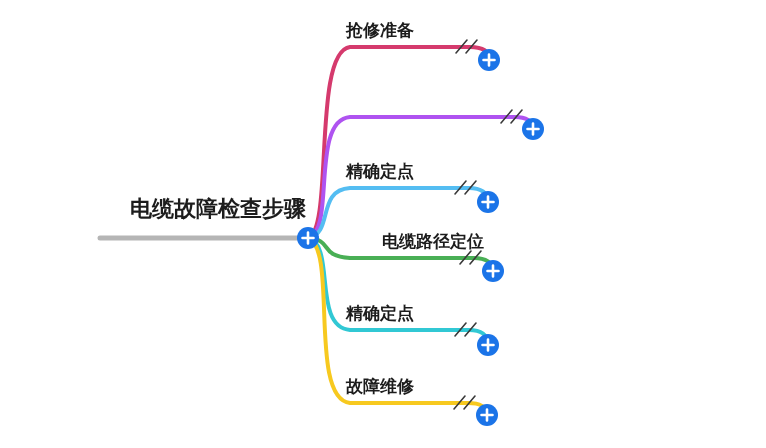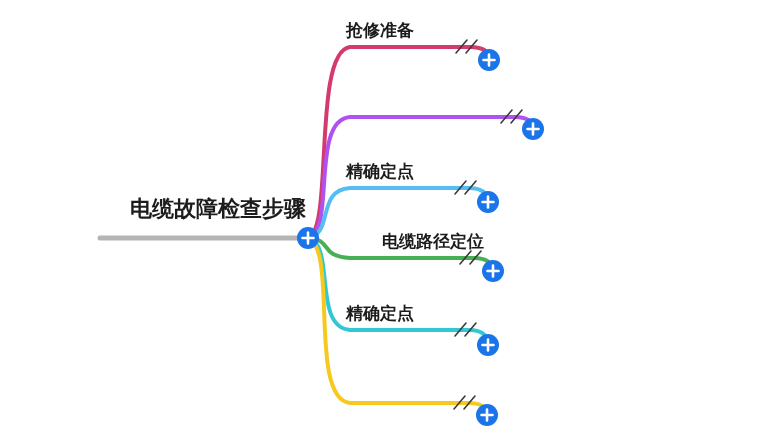"故障维修" div.node-label { html: none -> <div>故障维修</div> }
